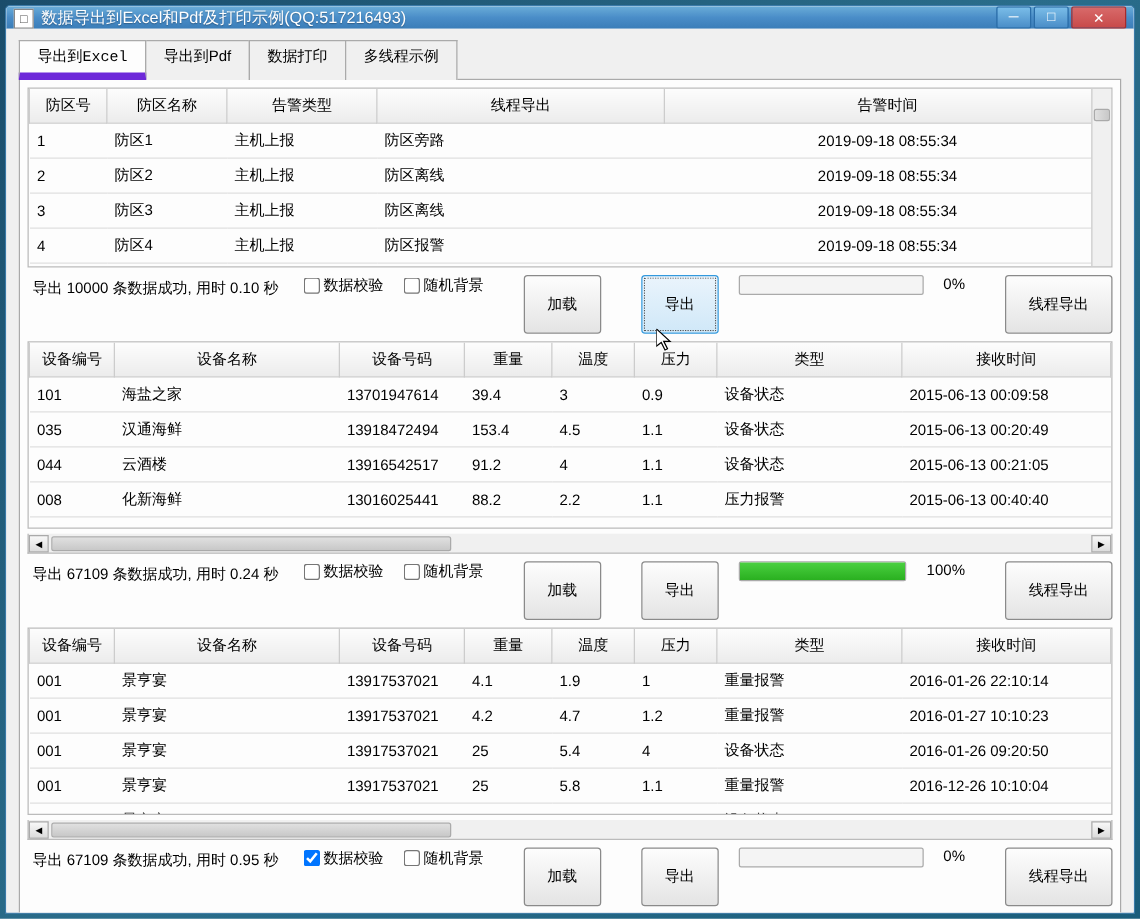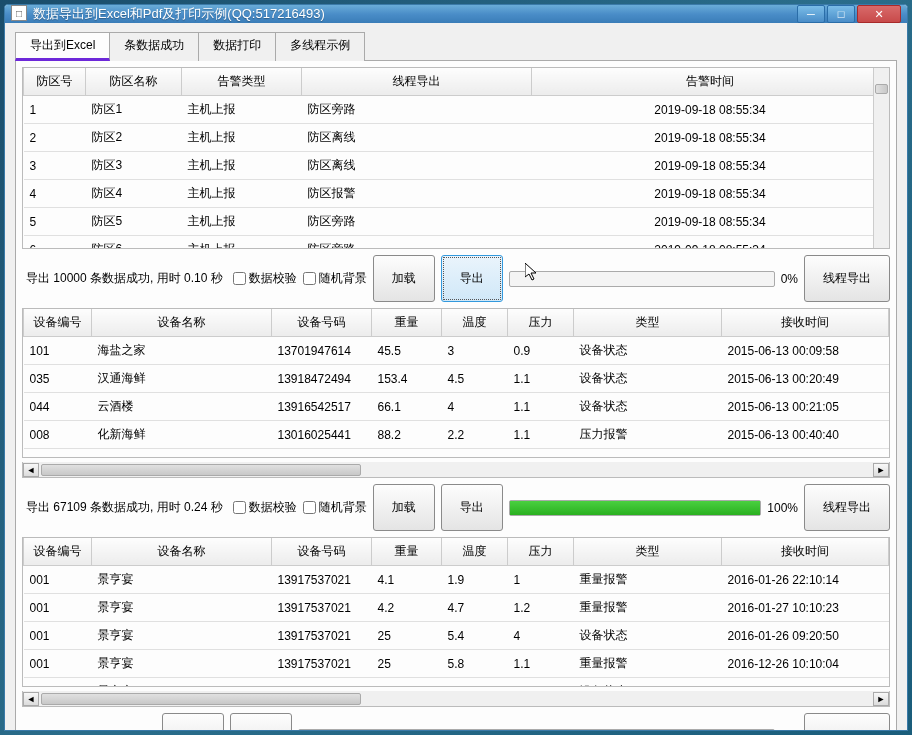"数据导出到Excel和Pdf及打印示例(QQ:517216493)" .titlebar { align-items: flex-start -> flex-end }
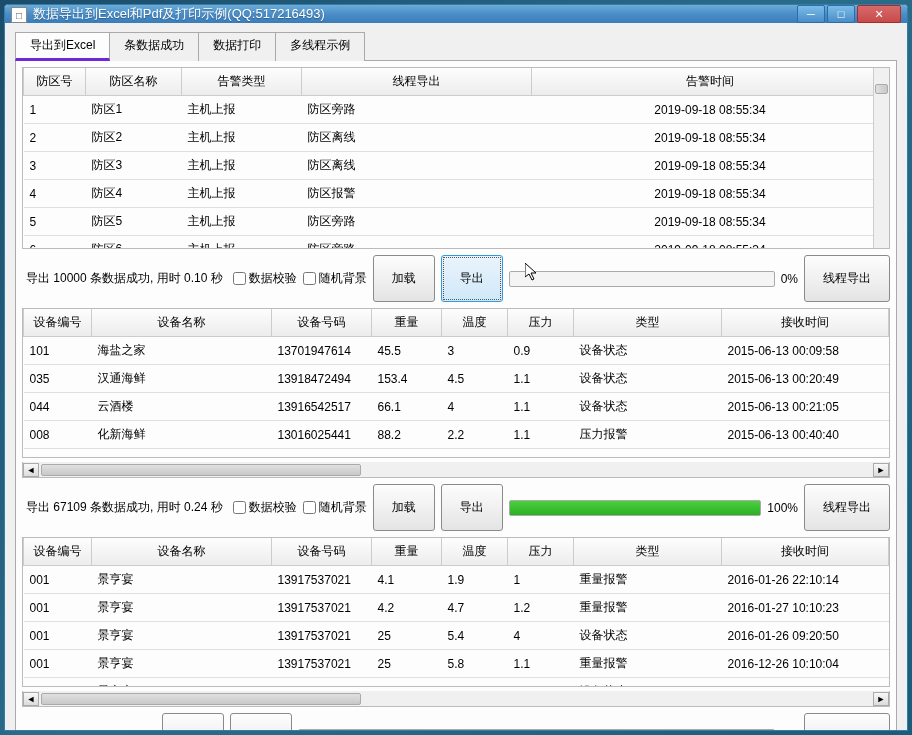"导出到Excel" .tab.active { border-bottom: 3px solid #6d28d9 -> 6px solid #6d28d9; font-family: none -> Liberation Mono, monospace }
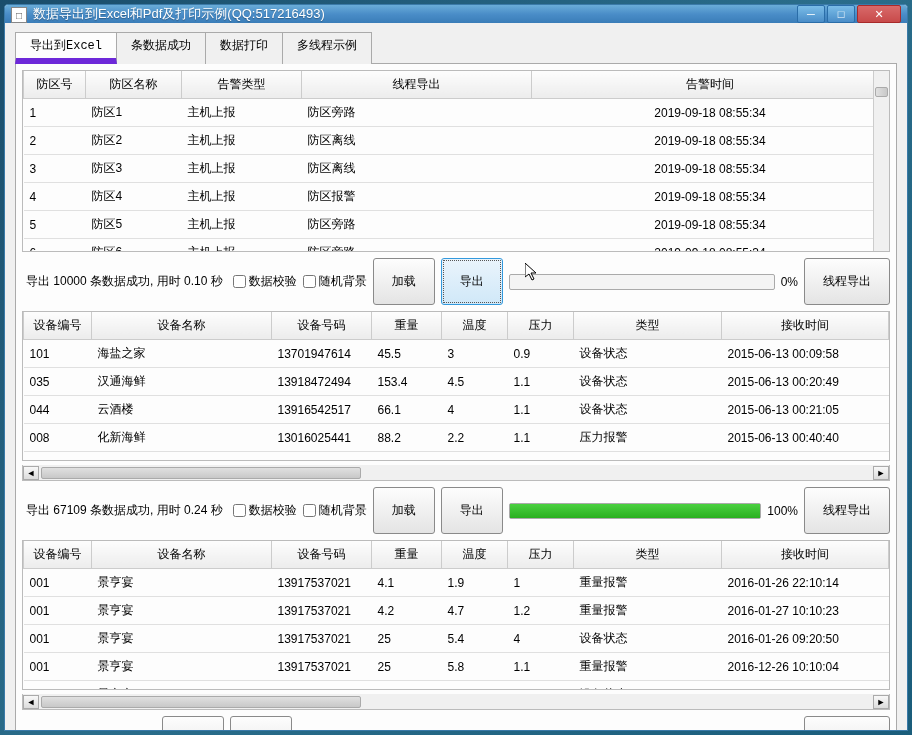"条数据成功" div.tab { text: 条数据成功 -> 导出到Pdf }
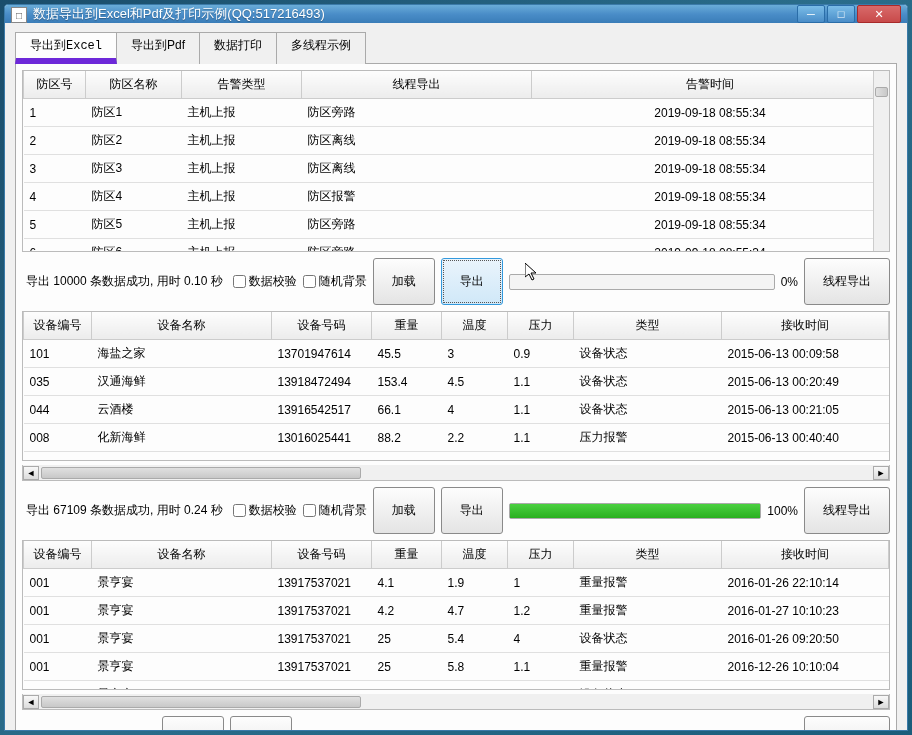"防区号" div.grid-wrap { height: 182px -> 144px }
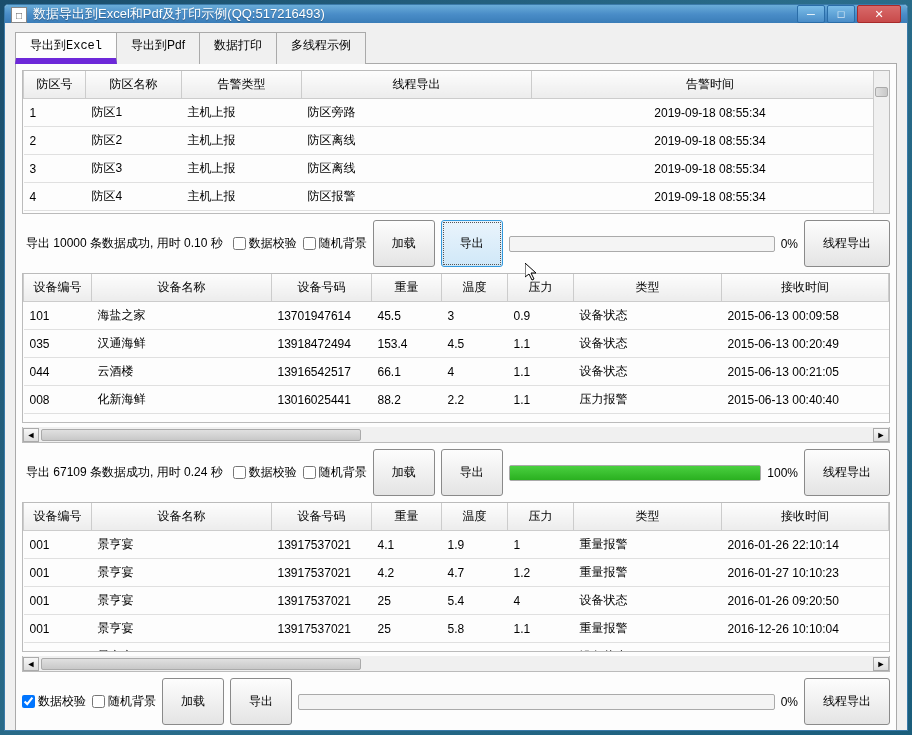"导出 10000 条数据成功, 用时 0.10" .ctrl-row { align-items: center -> flex-start; gap: 6px -> 16px }
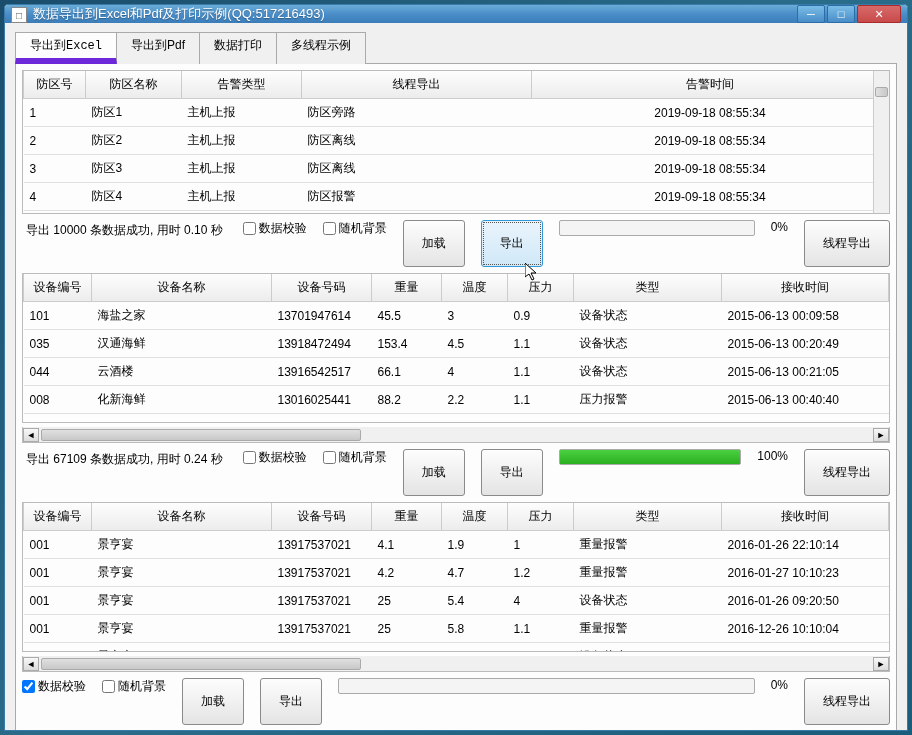"加载" .btn { margin-left: none -> 16px }
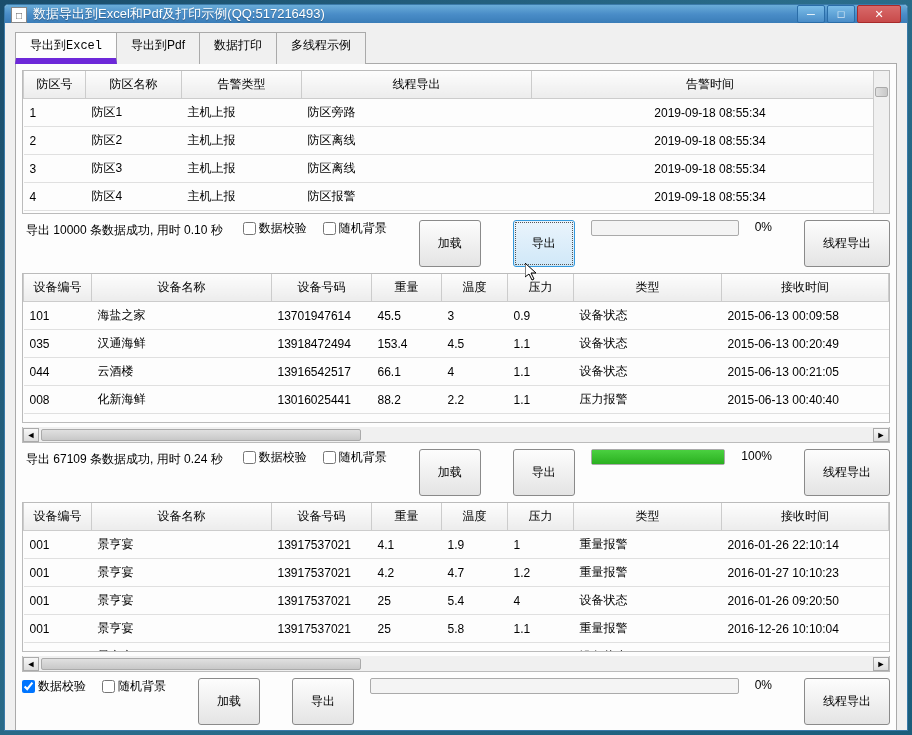"45.5" td { text: 45.5 -> 39.4 }
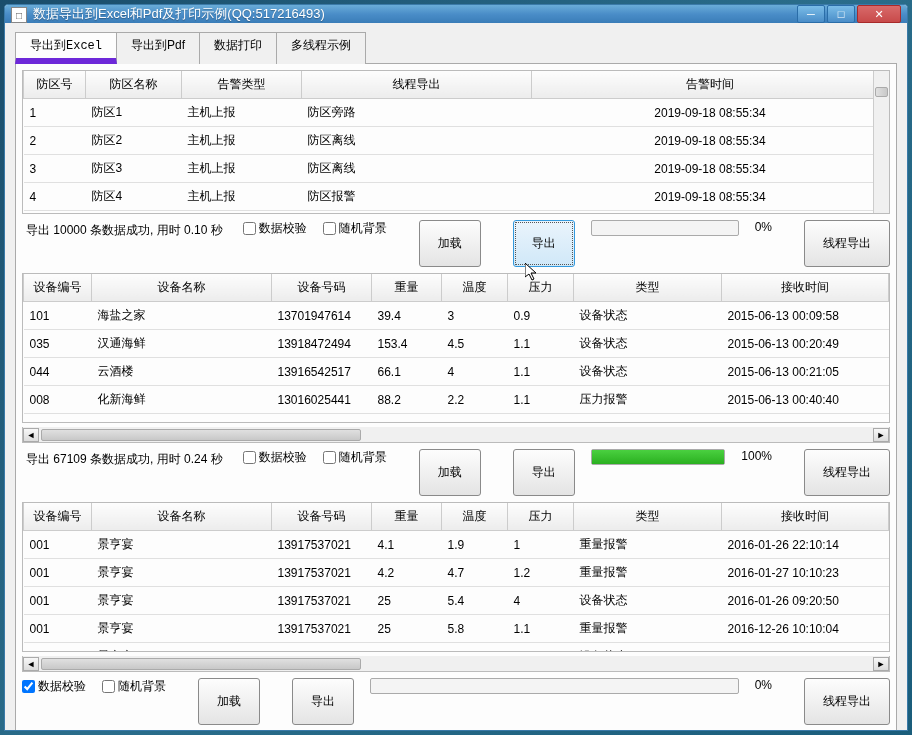"66.1" td { text: 66.1 -> 91.2 }
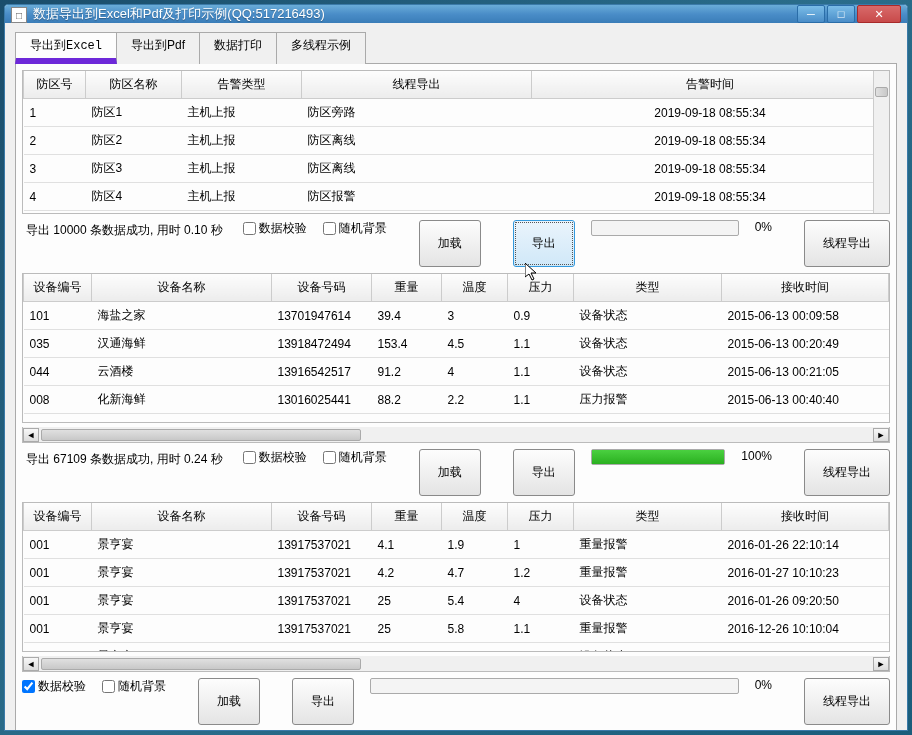"导出 67109 条数据成功, 用时 0.95" span.status-lbl { html: none -> <span>导出 67109 条数据成功, 用时 0.95 秒</span> }
